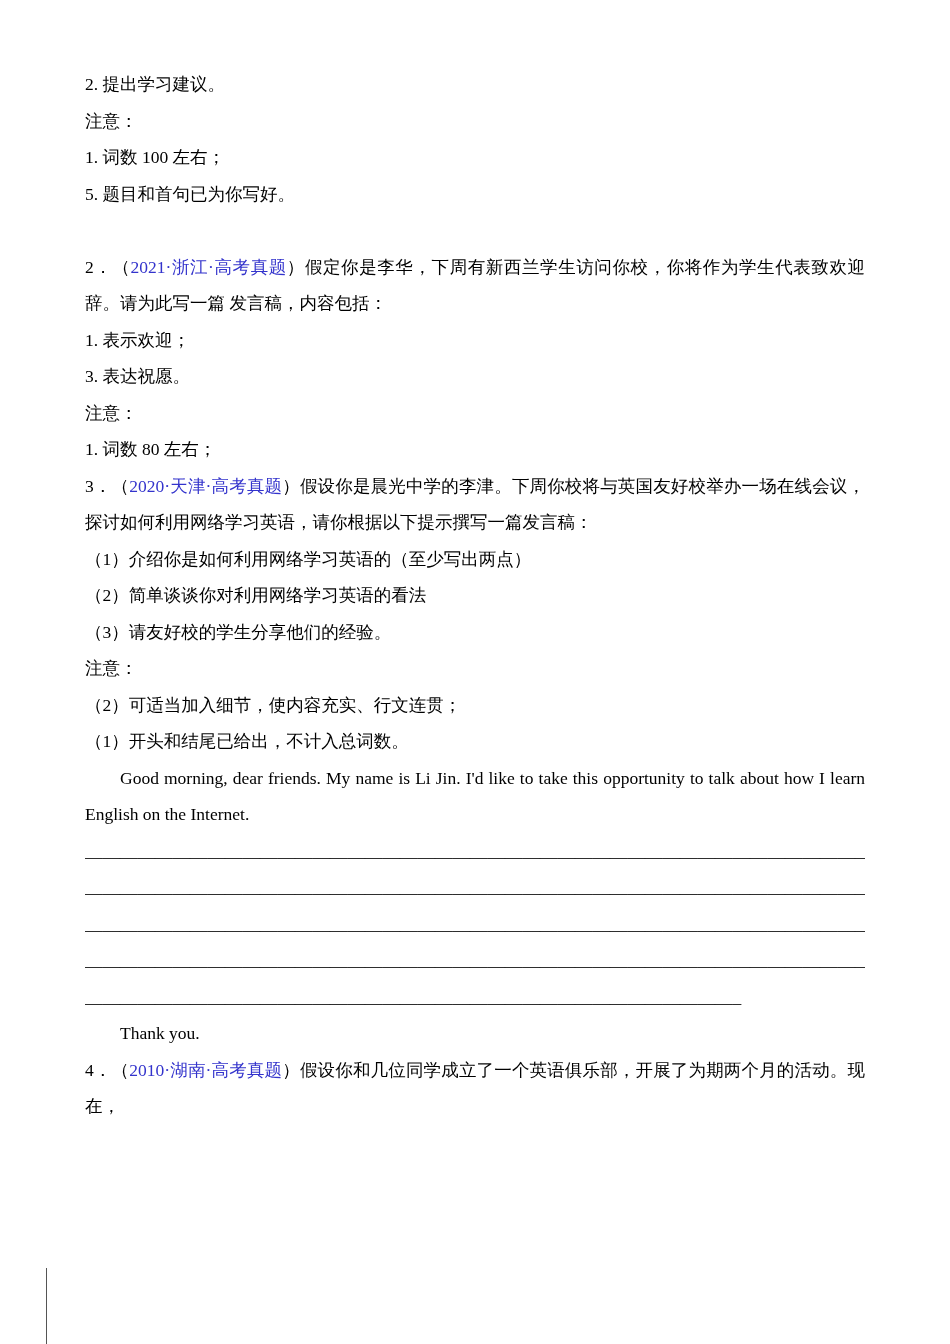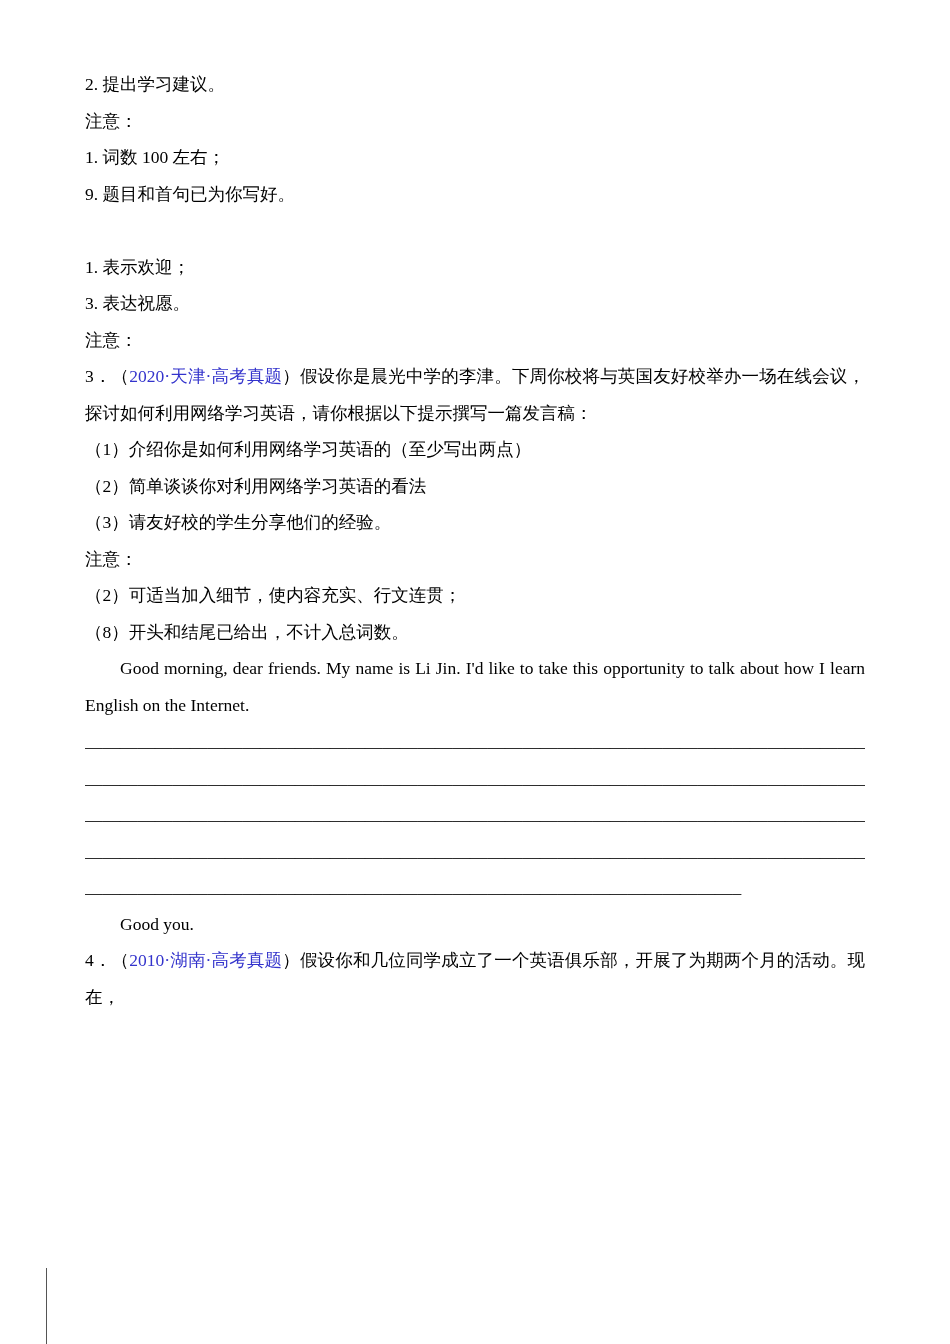"9. 题目和首句已为你写好。" p.para { text: 9 -> 5 }
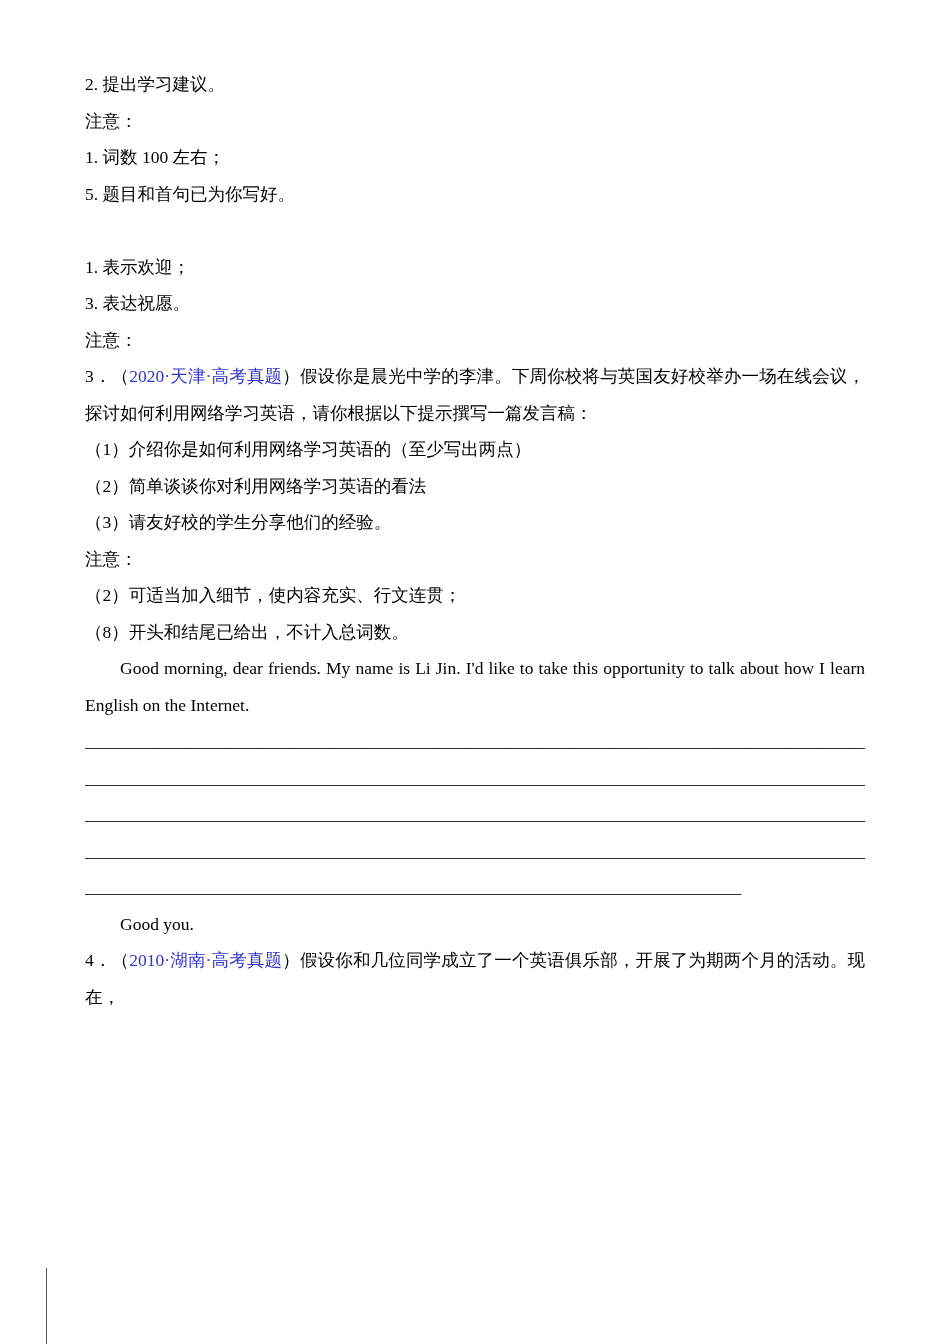"2．（2021·浙江·高考真题）假定你是李华，下周有新西兰学生访问你校，你将作为" p.para { html: none -> <p><span>2．（</span><span>2021·浙江·高考真题</span><span>）假定你是李华，下周有新西兰学生访问你校，你将作为学生代表致欢迎辞。请为此写一篇 发言稿，内容包括：</span></p> }
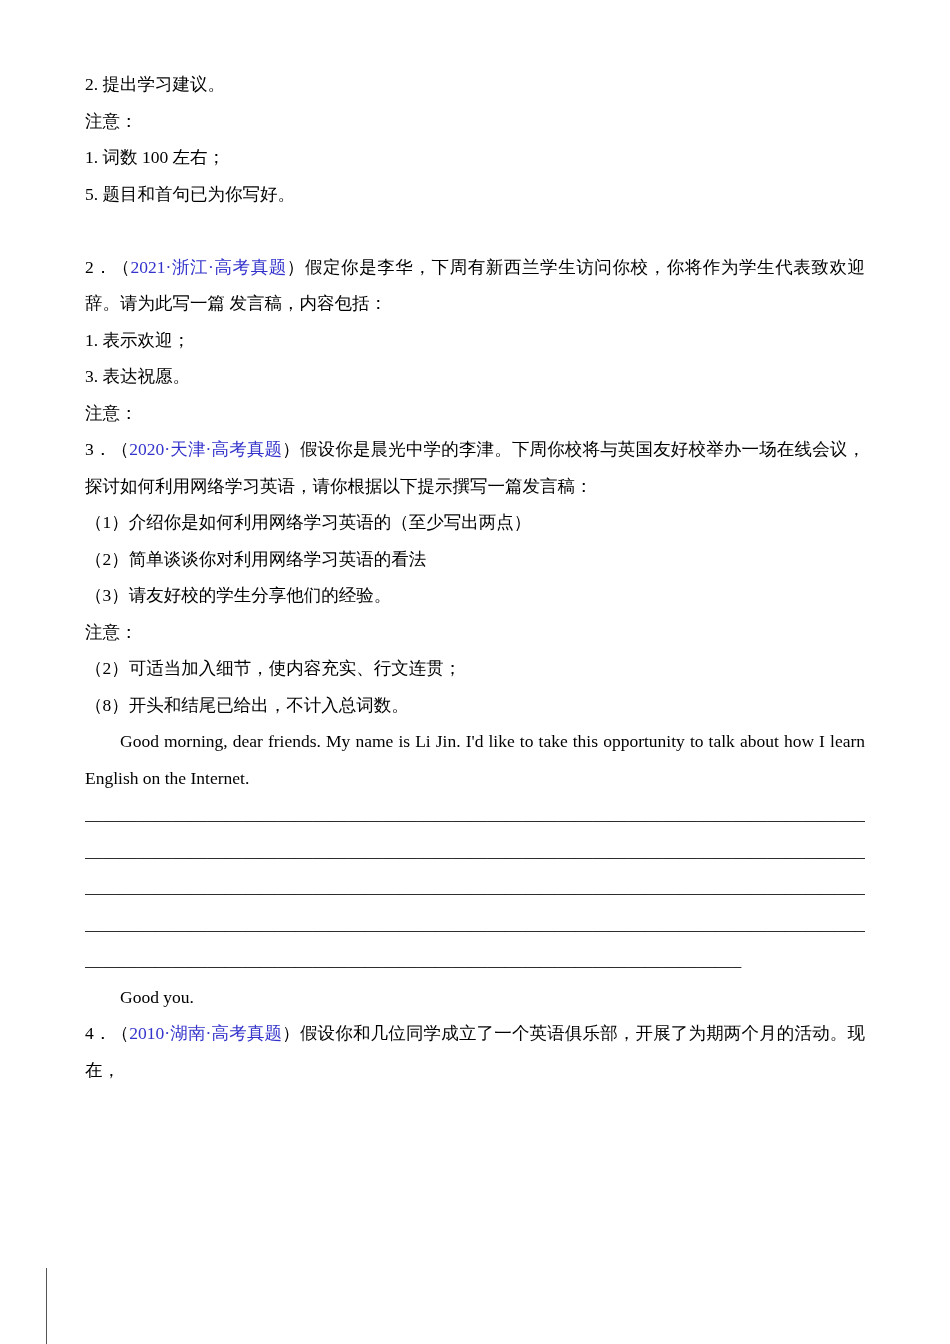"1. 词数 80 左右；" p.para { html: none -> <p>1. 词数 80 左右；</p> }
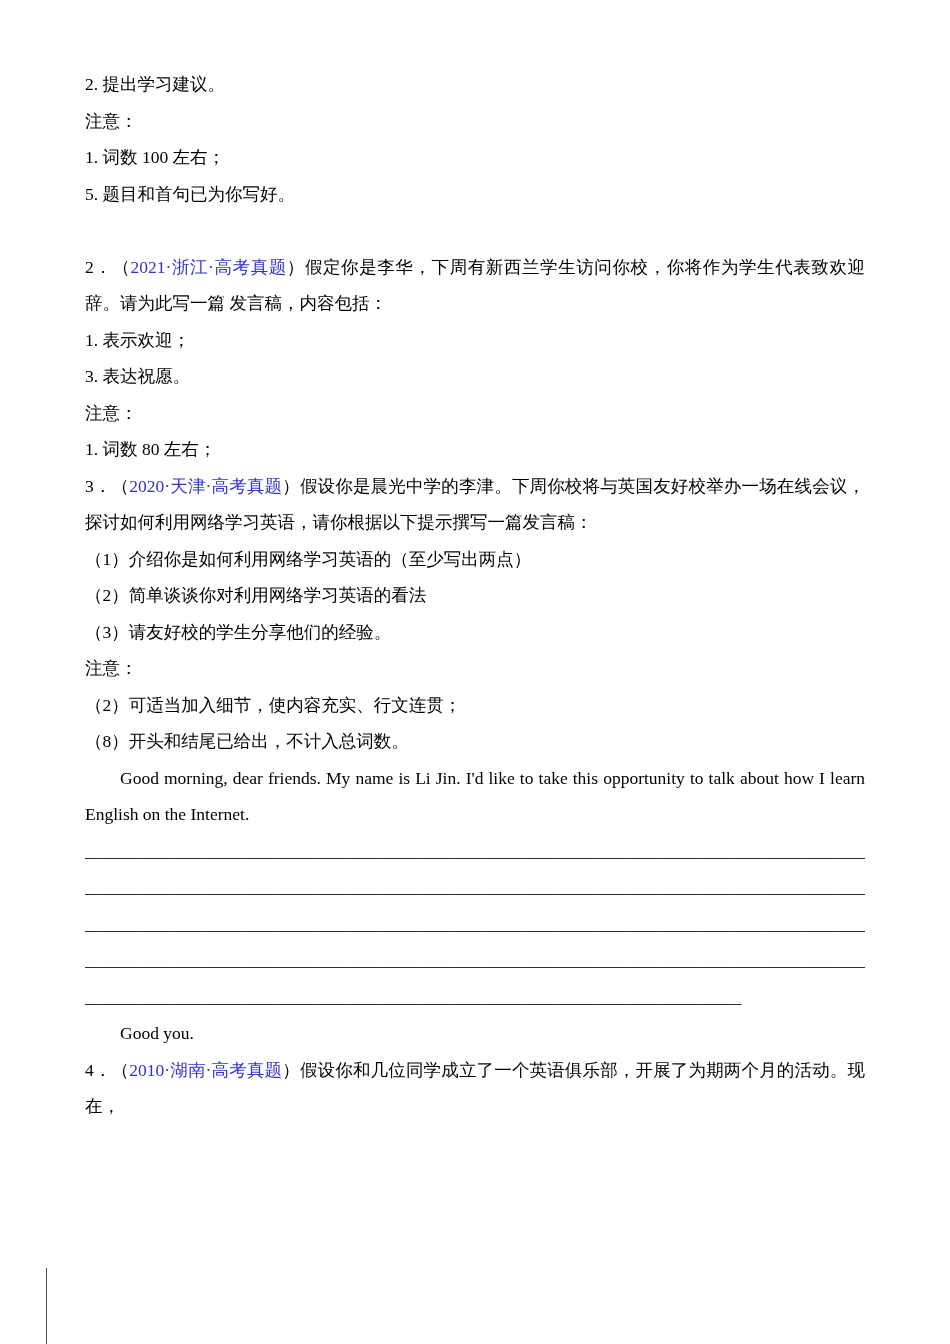"（8）开头和结尾已给出，不计入总词数。" p.para { text: 8 -> 1 }
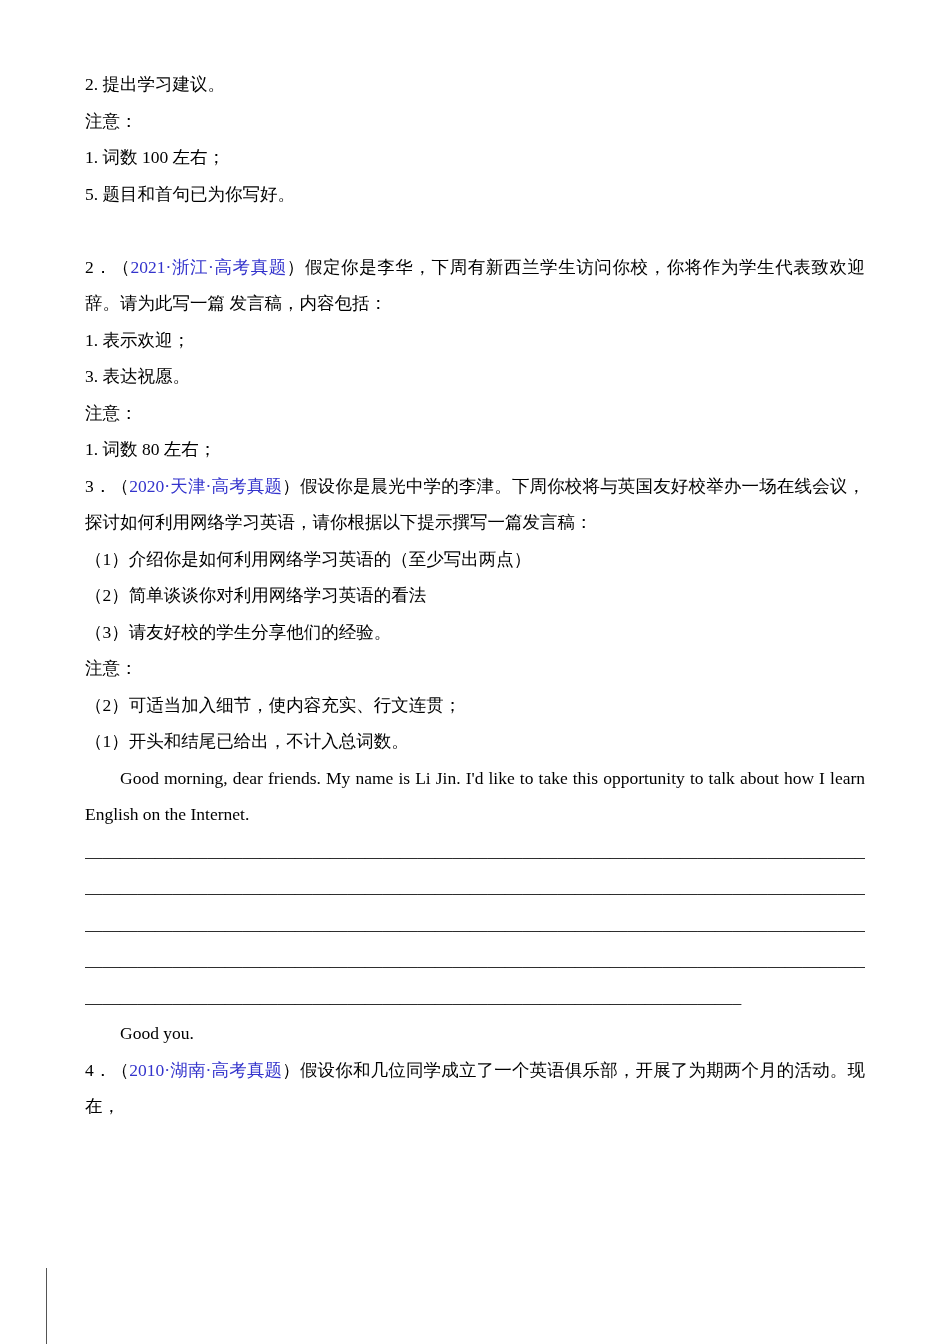"Good you." p.para { text: Good -> Thank }
